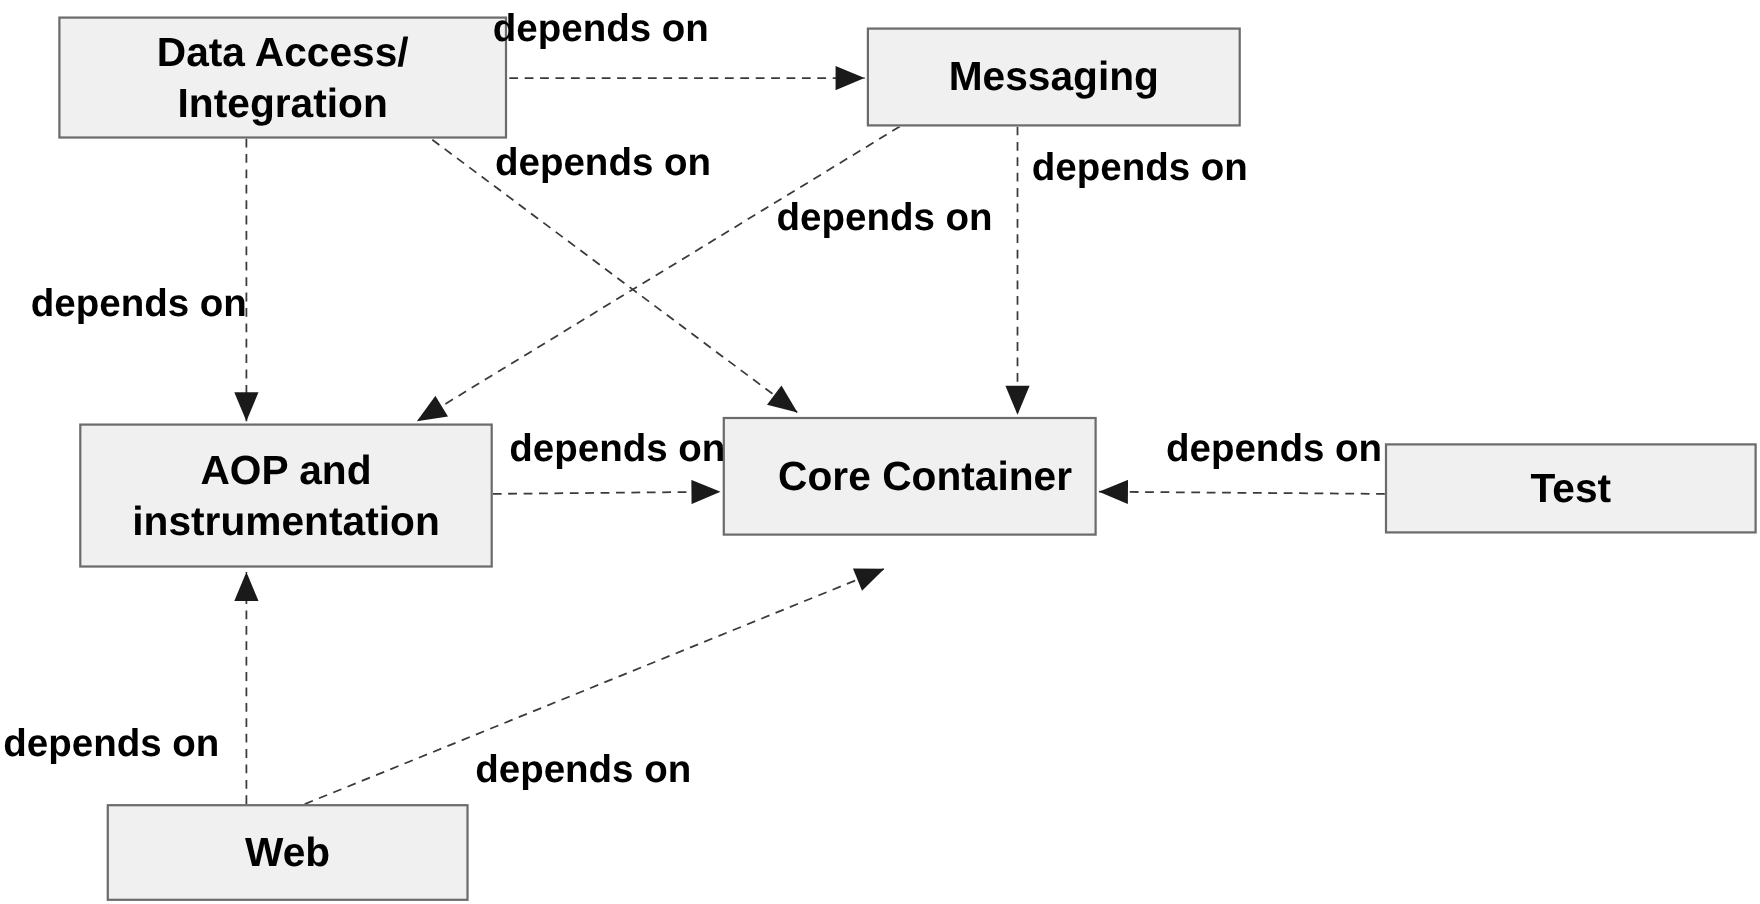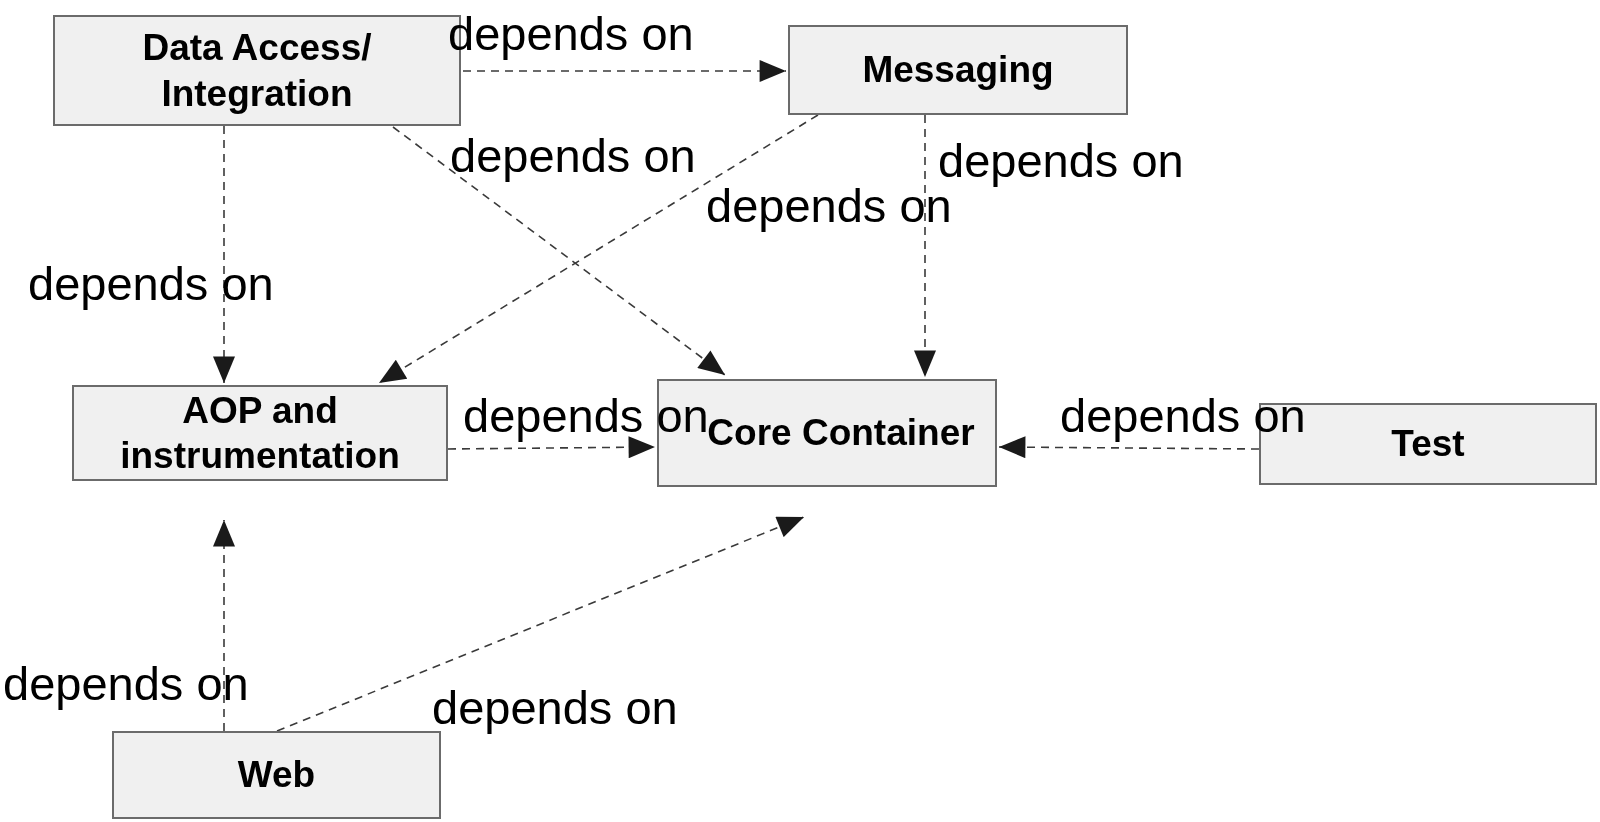"depends on" .edge-label { font-size: 47px -> 35px; font-weight: normal -> bold }
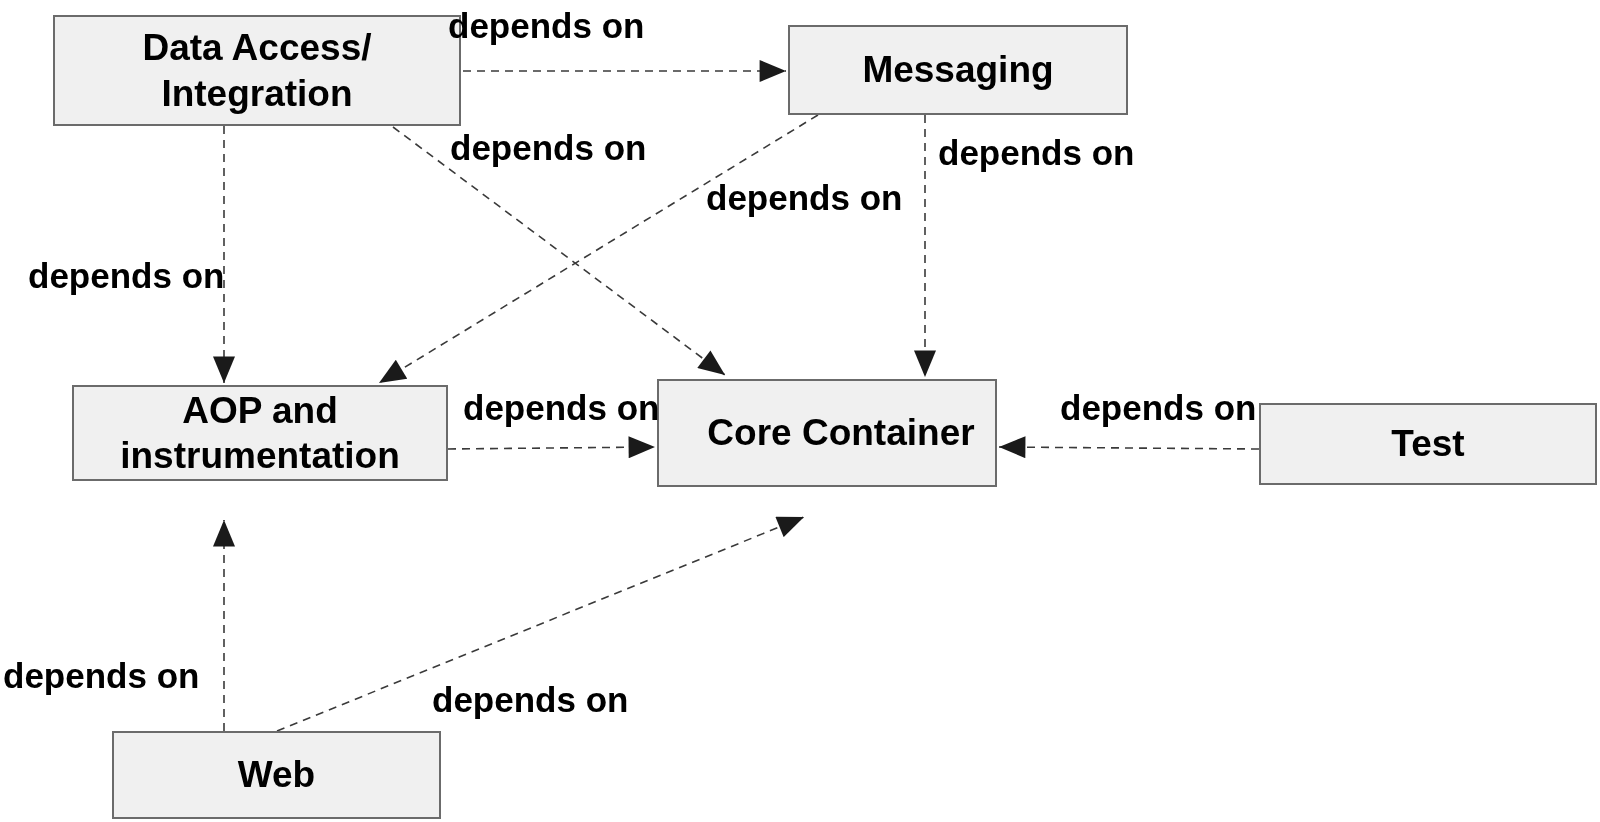"AOP and" div.node { height: 96px -> 131px }
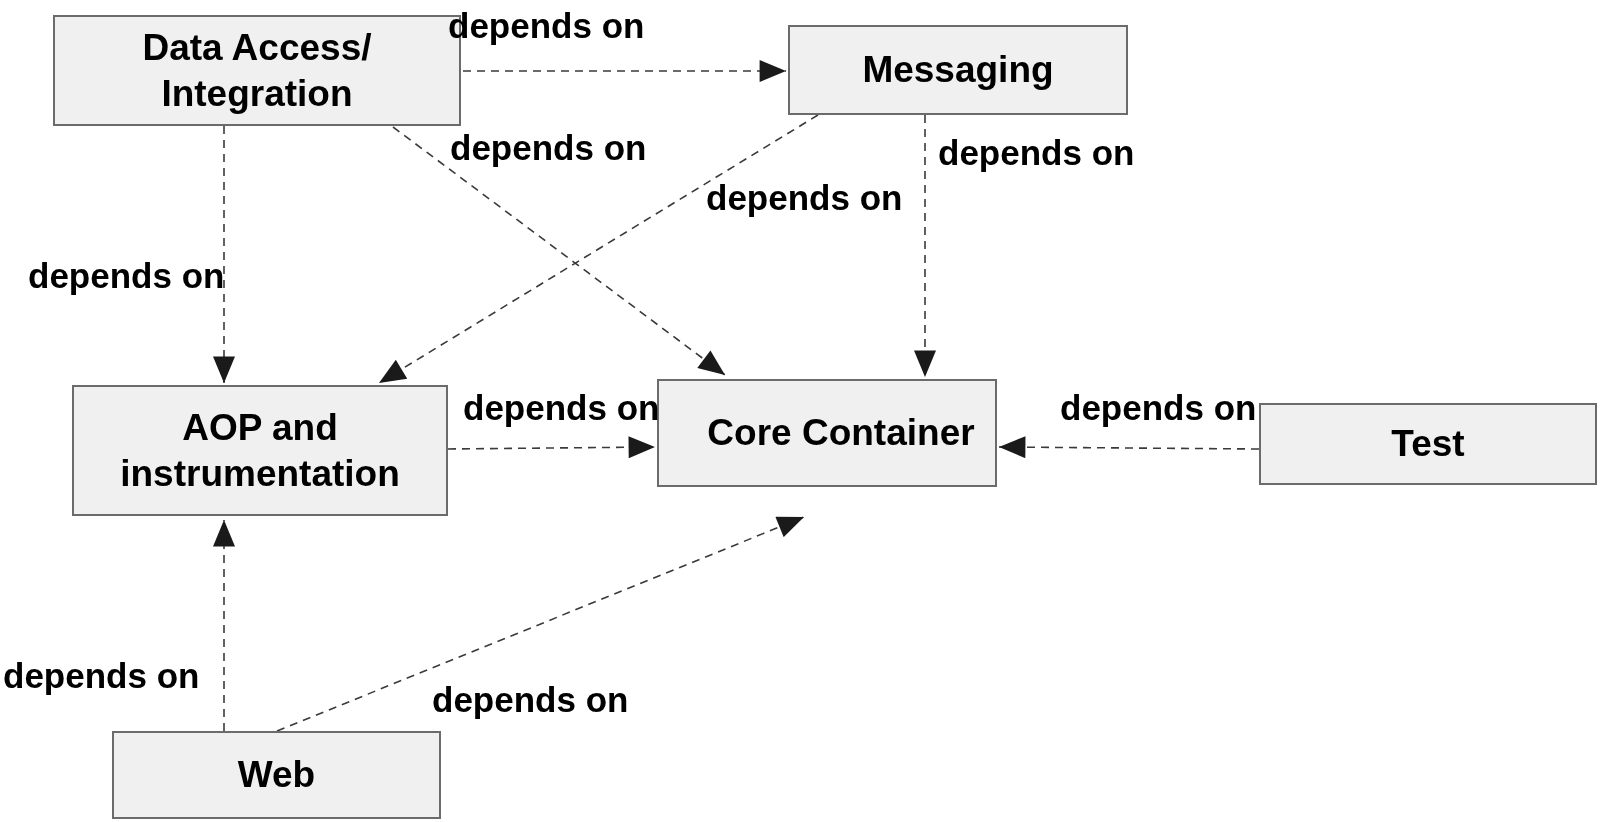"Web" div.node { left: 112px -> 97px }
